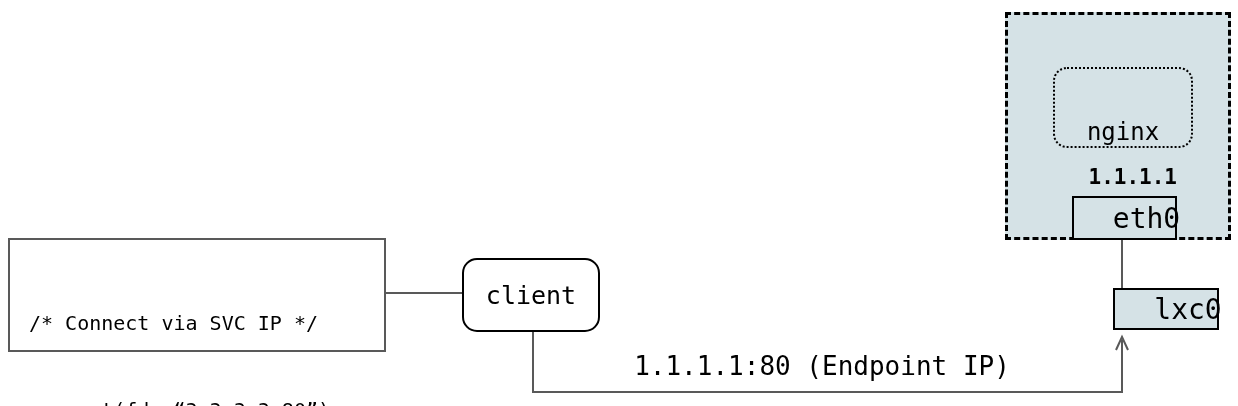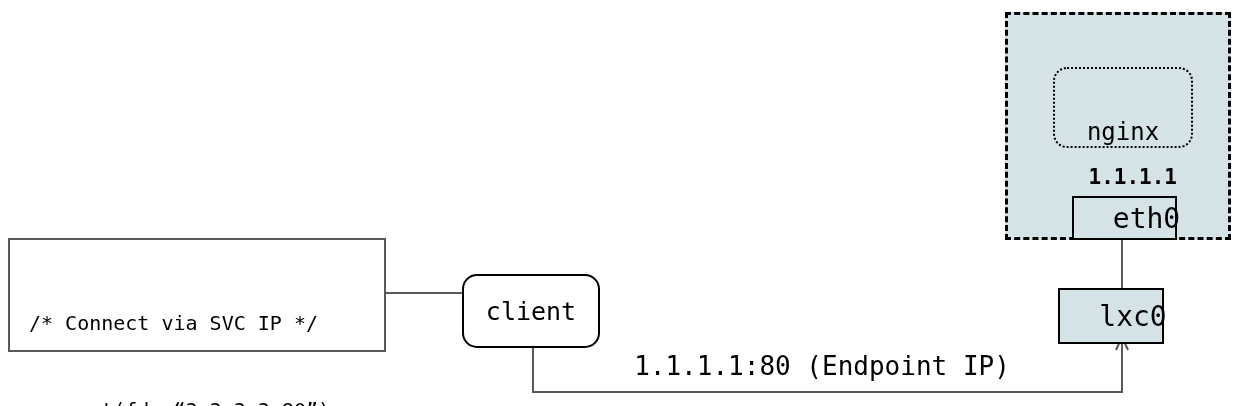"client" .client-node { margin-top: 16px -> none }
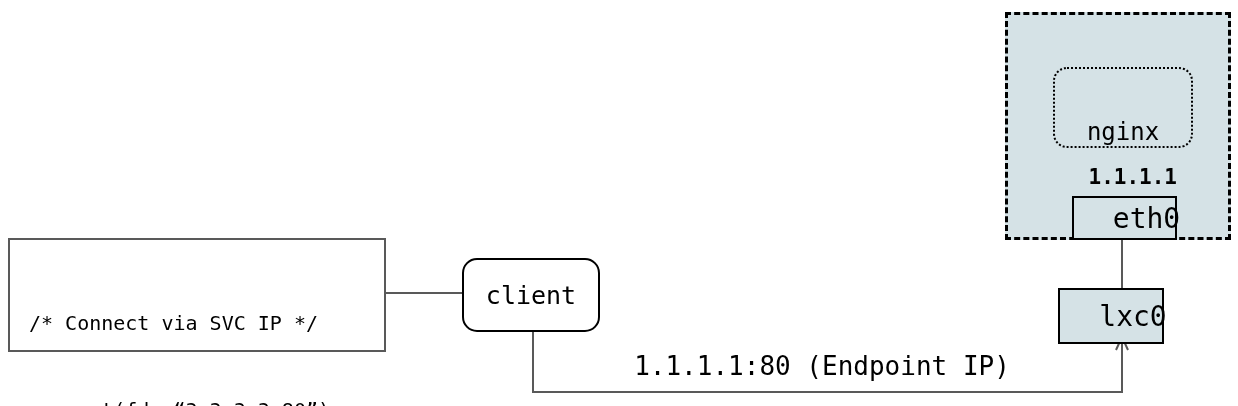"lxc0" .lxc0 { height: 56px -> 42px; left: 1058px -> 1113px }
